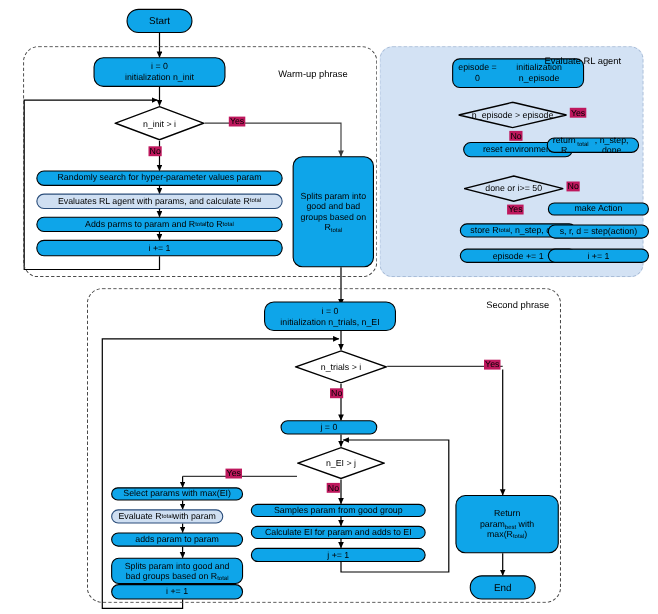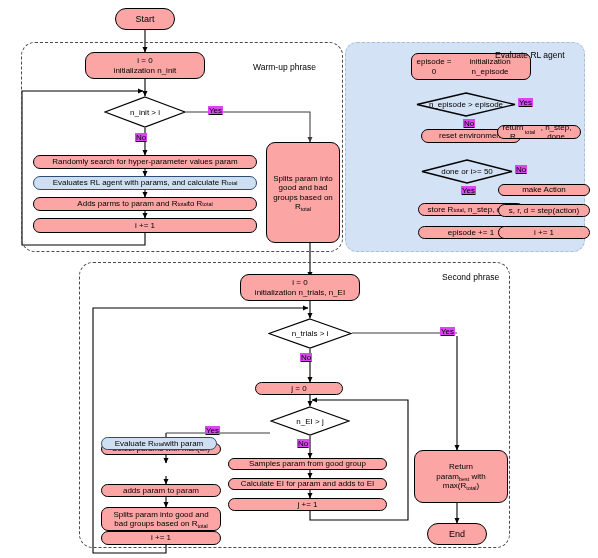"Start" .node { background: #fca5a5 -> #0ea5e9 }
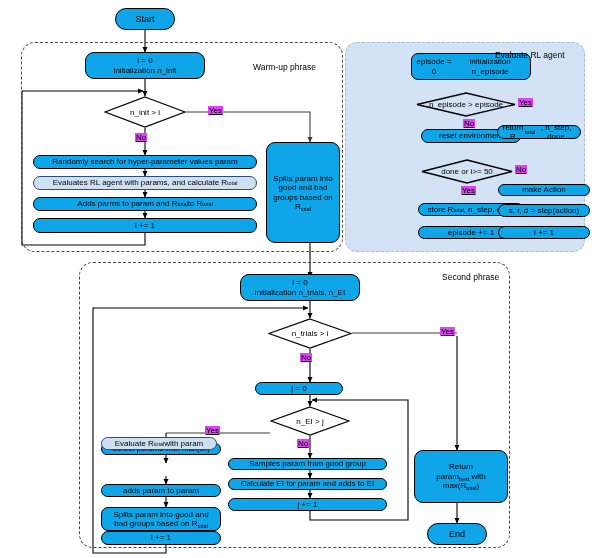"Yes" .edge-label { background: #d946ef -> #be185d; text-decoration: underline -> none }
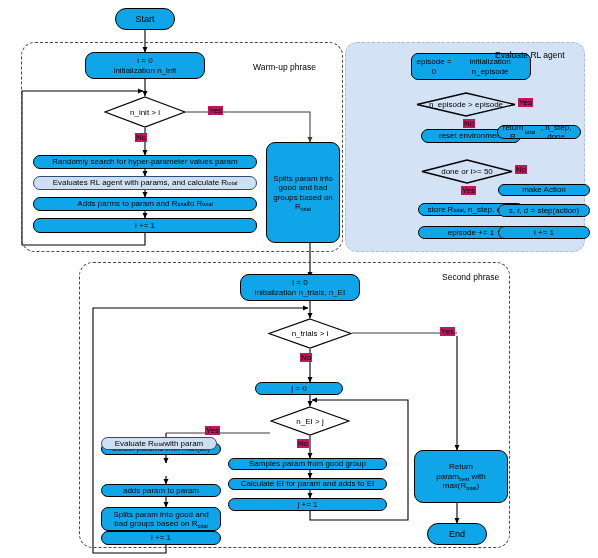"Evaluate R" div.node { top: 437px -> 463px; width: 116px -> 102px }
